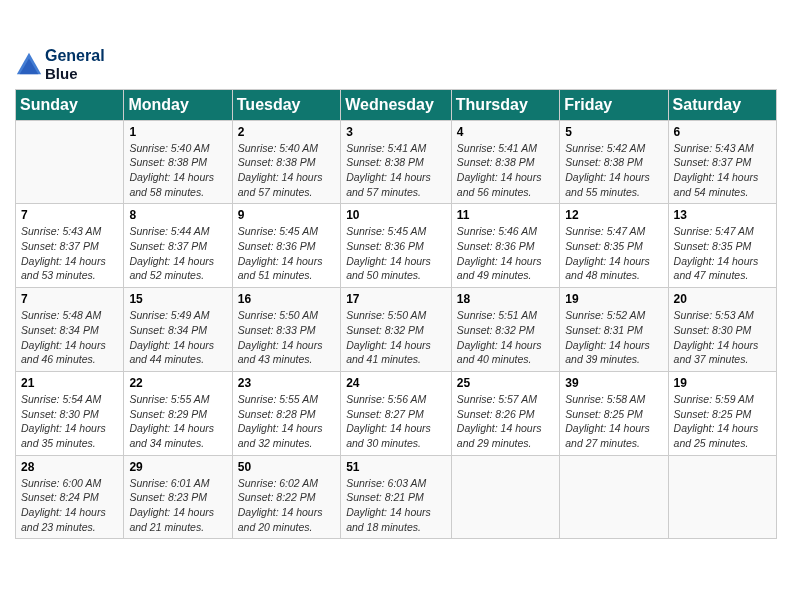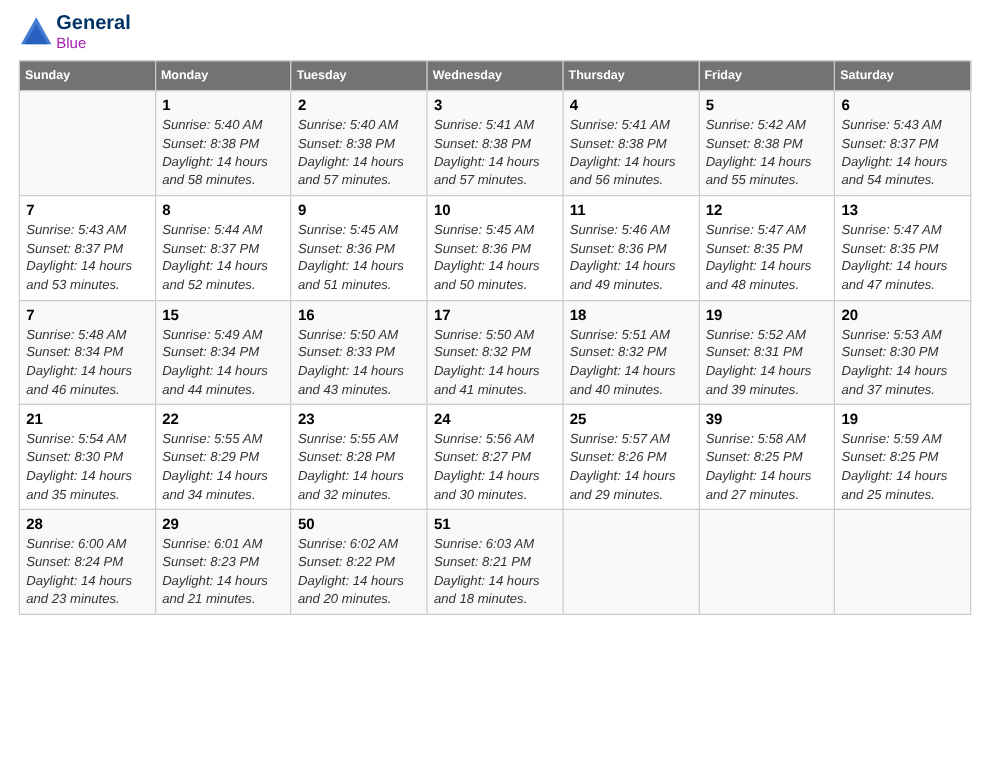"General" .header-area { margin-top: none -> 37px }
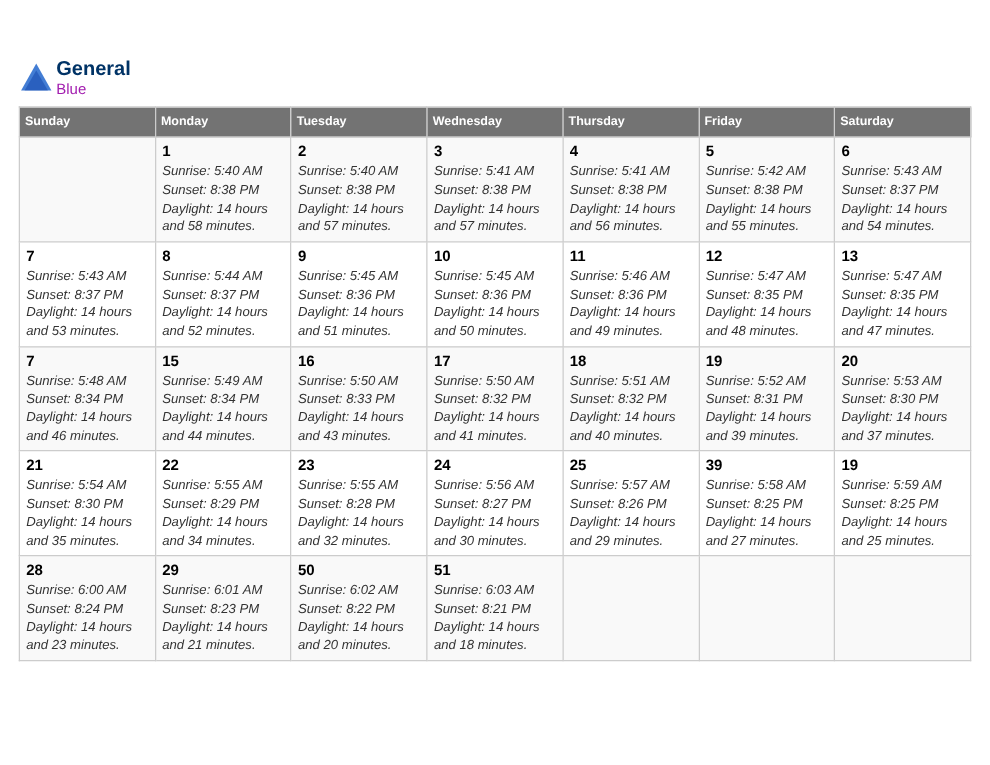"Blue" div { color: #a21caf -> #0f172a; font-size: 12px -> 15px; font-weight: normal -> bold }
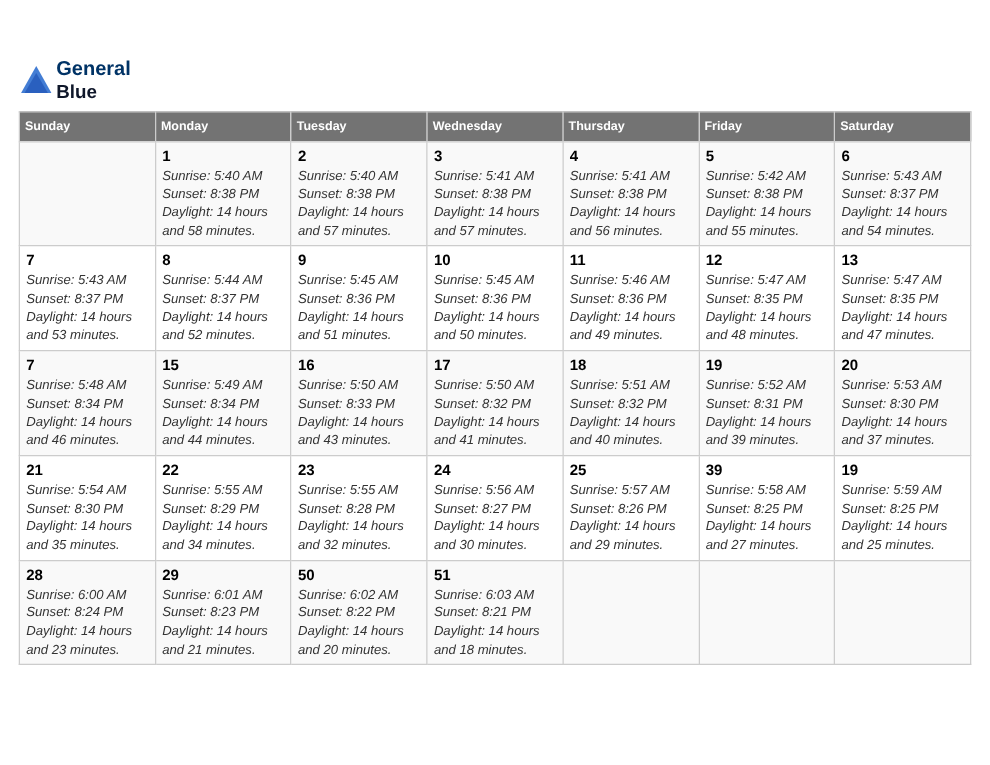"Sunday" thead tr th { background-color: #737373 -> #0f766e; font-size: 10px -> 16px }
